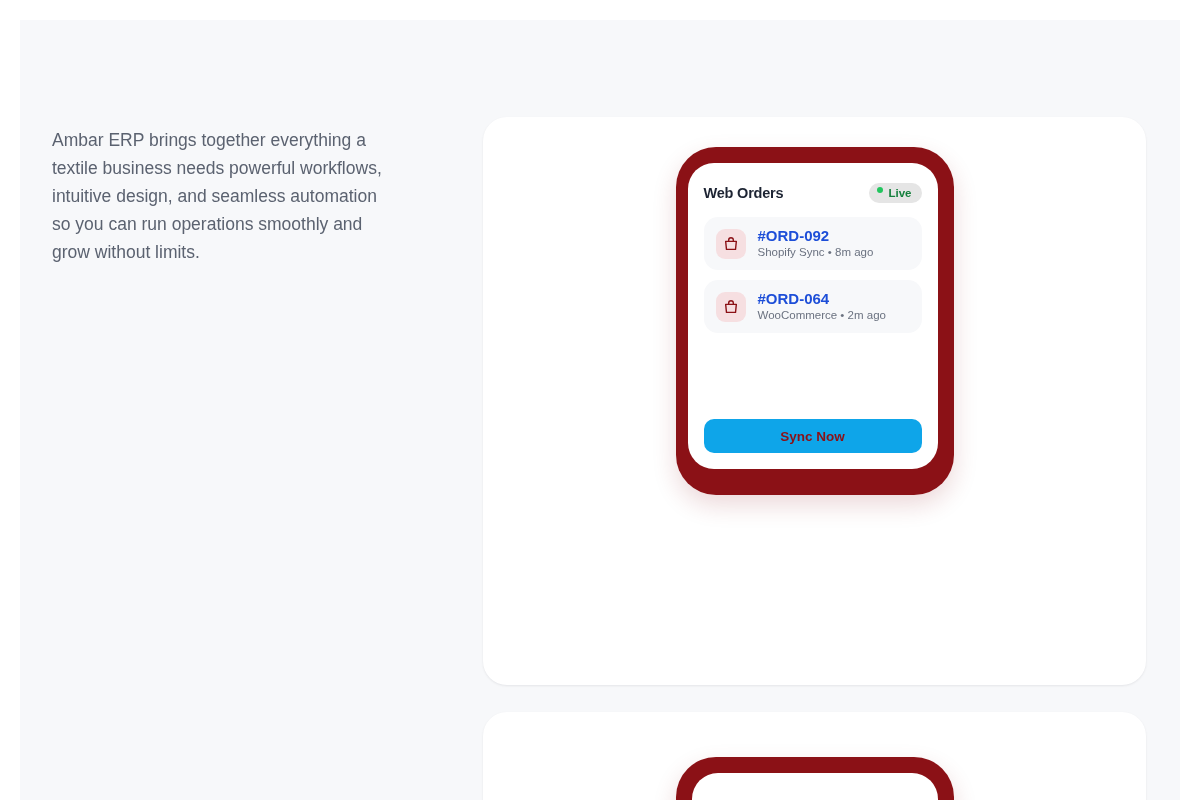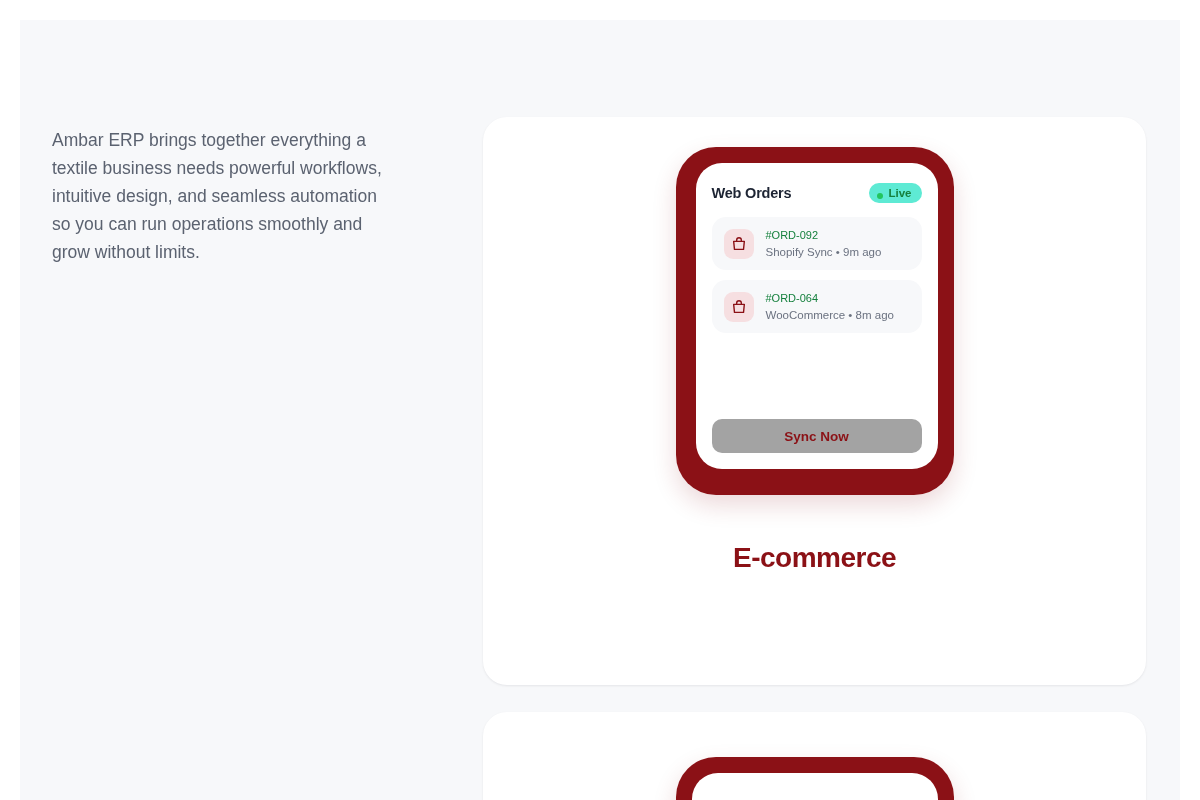"Web Orders" #phone-frame-ecommerce { padding: 16px 16px 26px 20px -> 16px 16px 26px 12px }
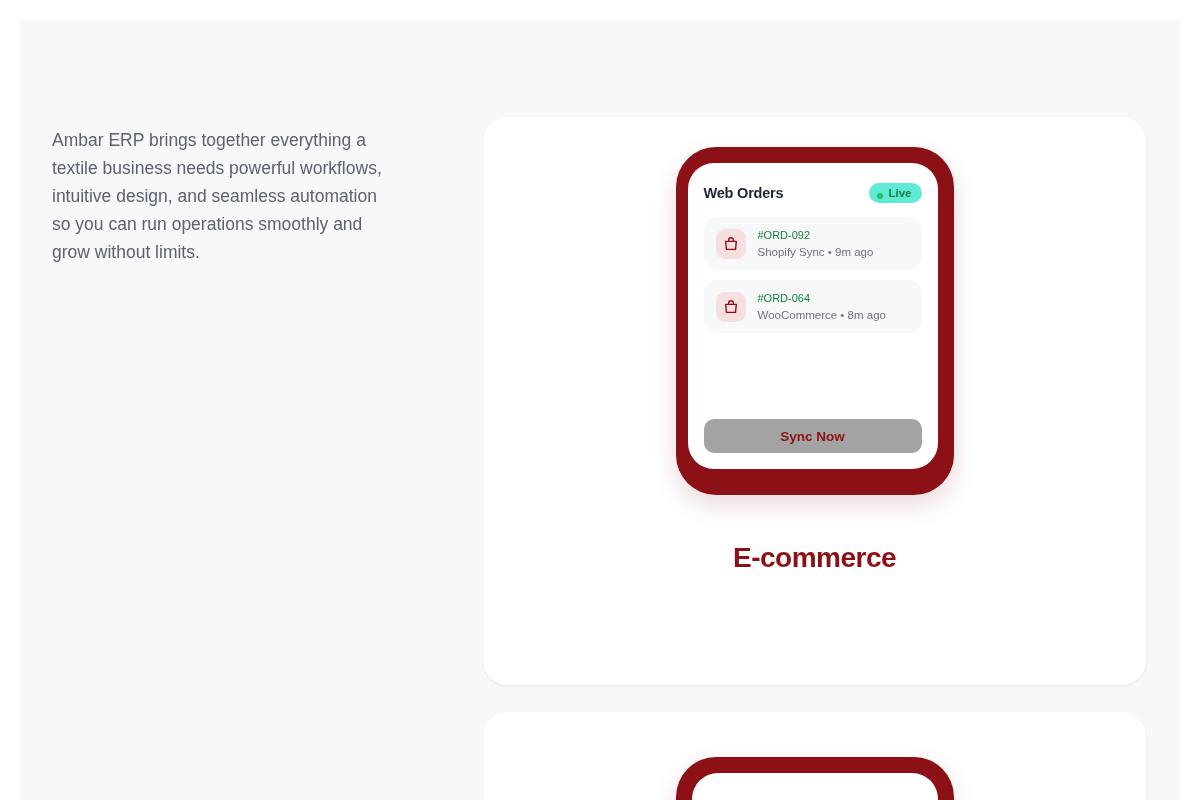"Live" #live-badge { align-items: flex-end -> flex-start; background: #5eead4 -> #e5e5e5 }
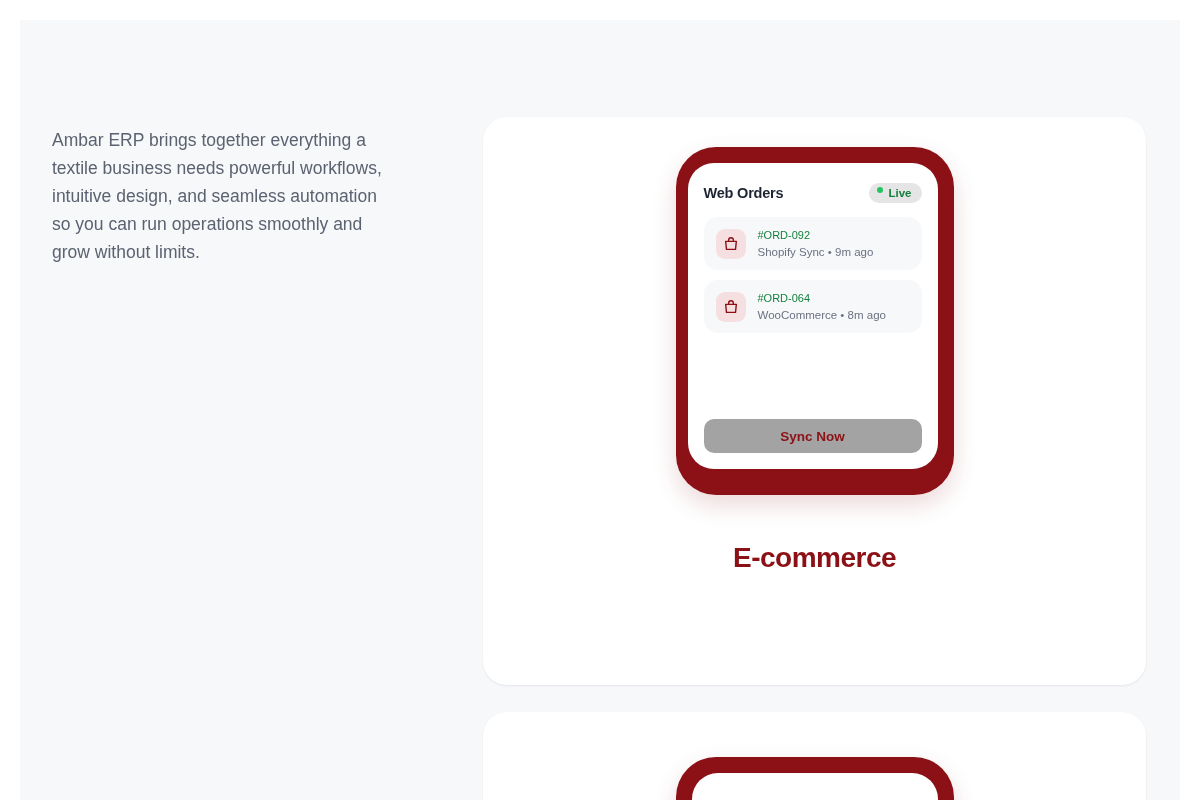"#ORD-092" .order-id { color: #15803d -> #1d4ed8; font-size: 11px -> 15px; font-weight: 400 -> 700 }
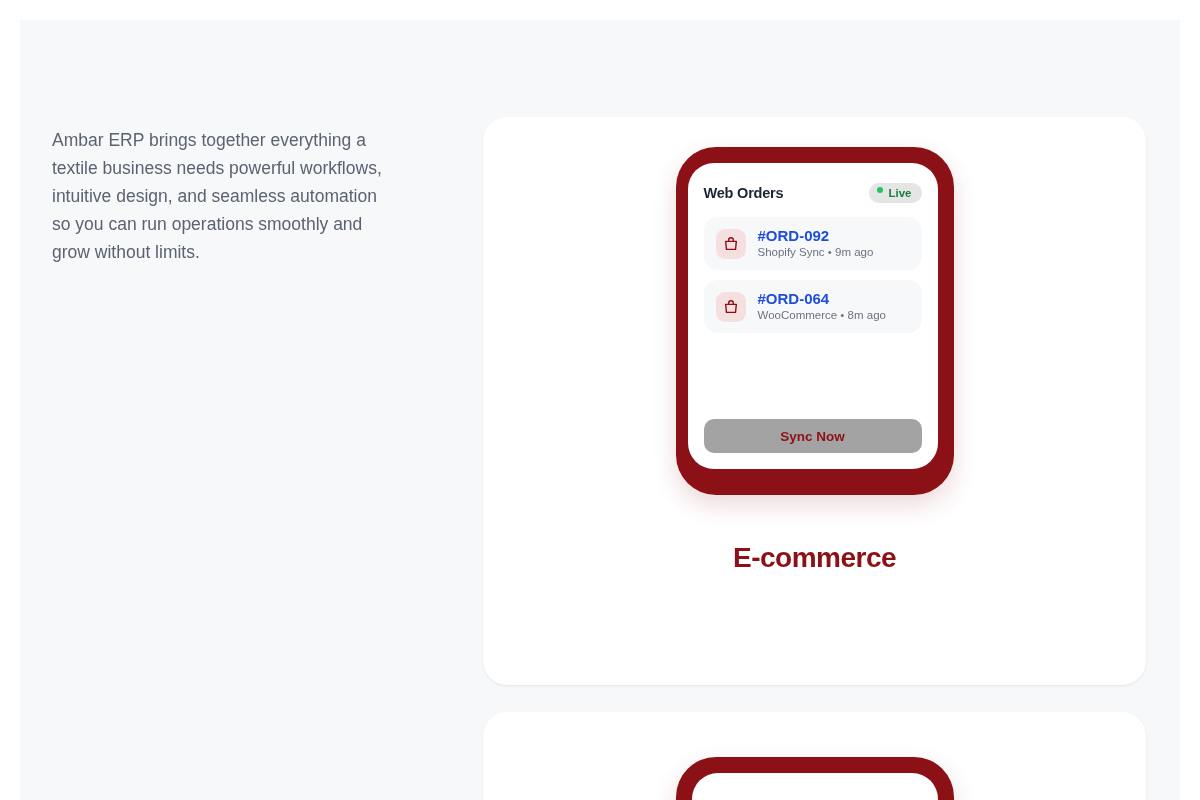"Shopify Sync • 9m ago" span.order-meta { text: 9m -> 8m }
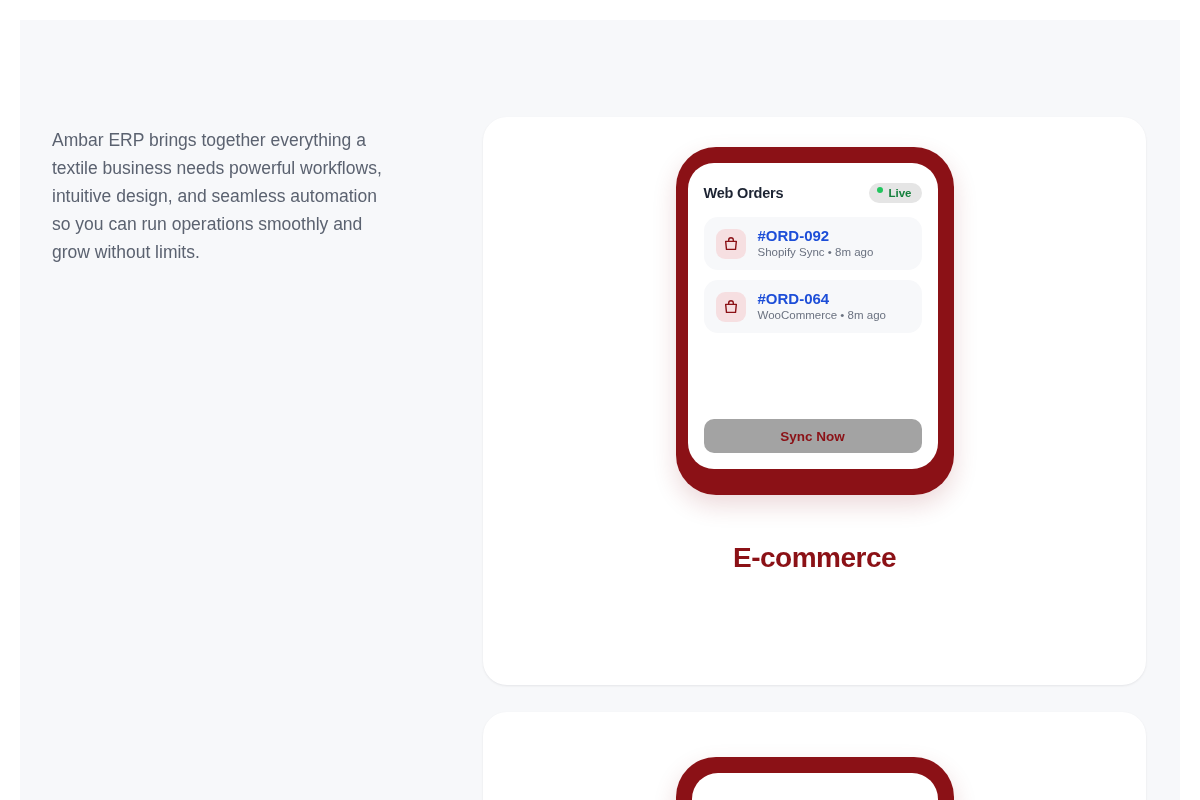"WooCommerce • 8m ago" span.order-meta { text: 8m -> 2m }
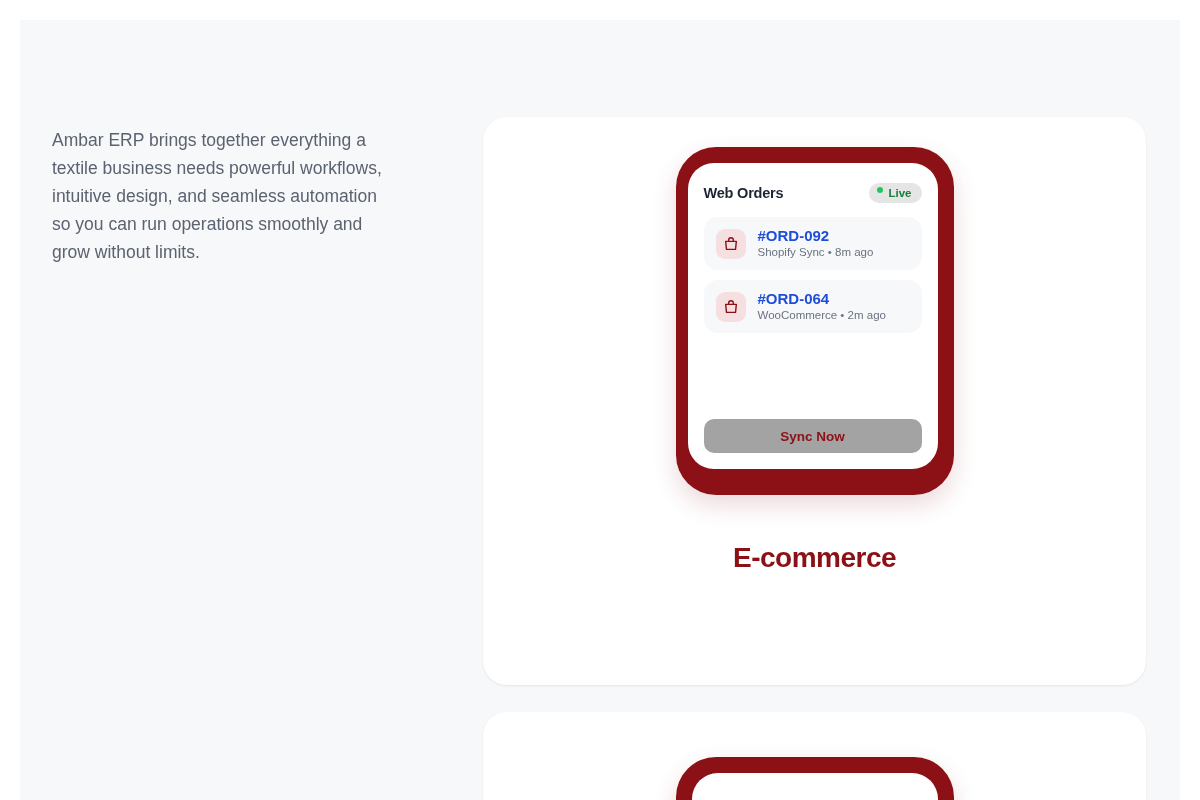"Sync Now" #sync-now-button { background: #a3a3a3 -> #0ea5e9 }
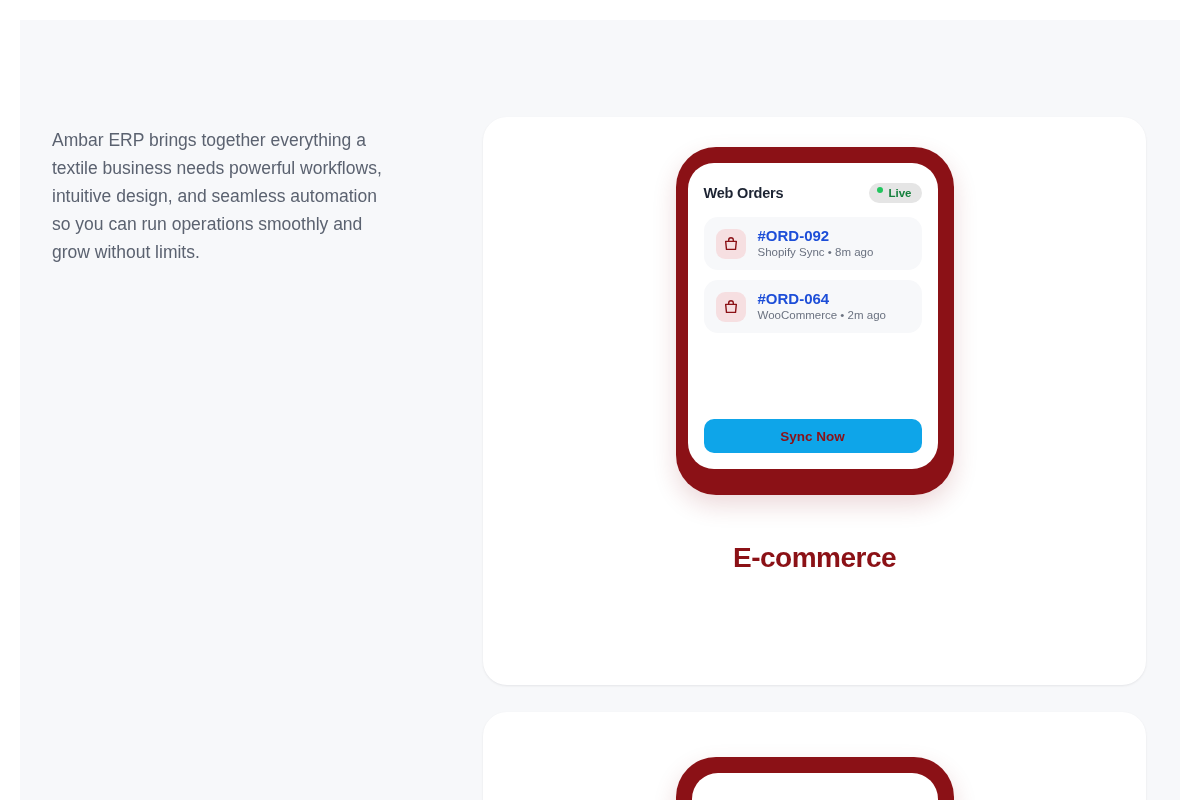"E-commerce" h2.feature-name { html: <h2>E-commerce</h2> -> none }
